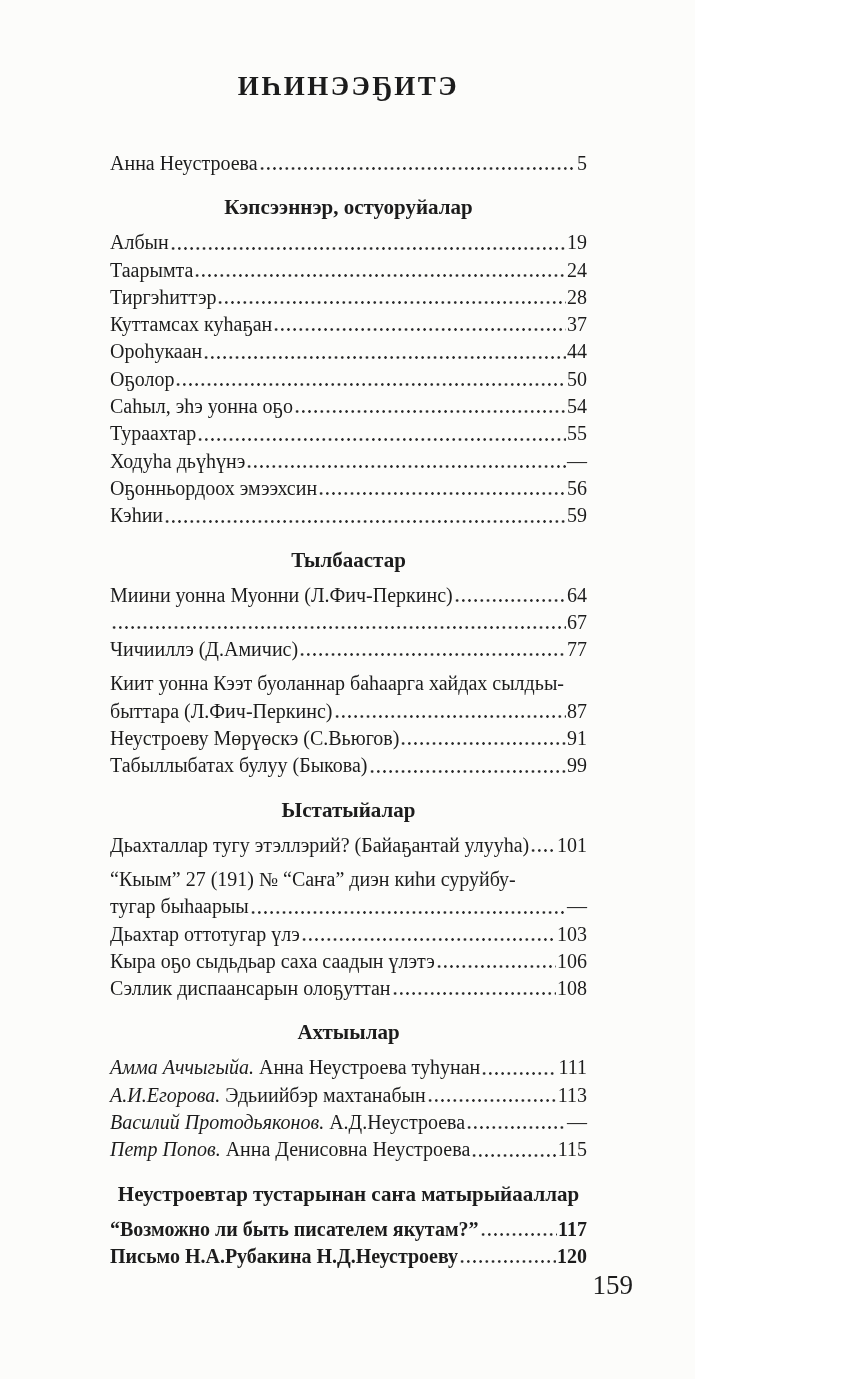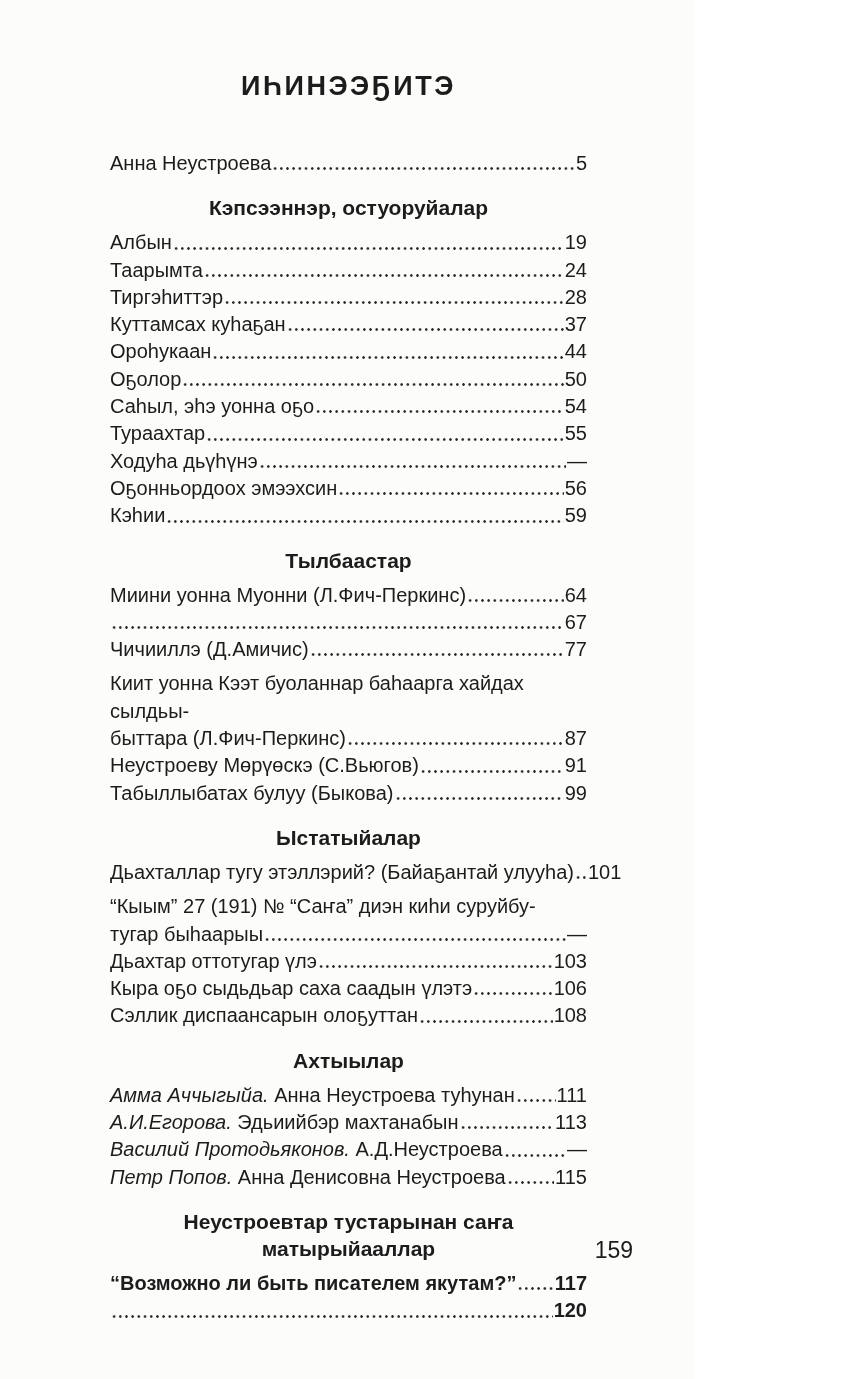"ИҺИНЭЭҔИТЭ" .page { font-family: Liberation Sans, sans-serif -> Liberation Serif, serif }
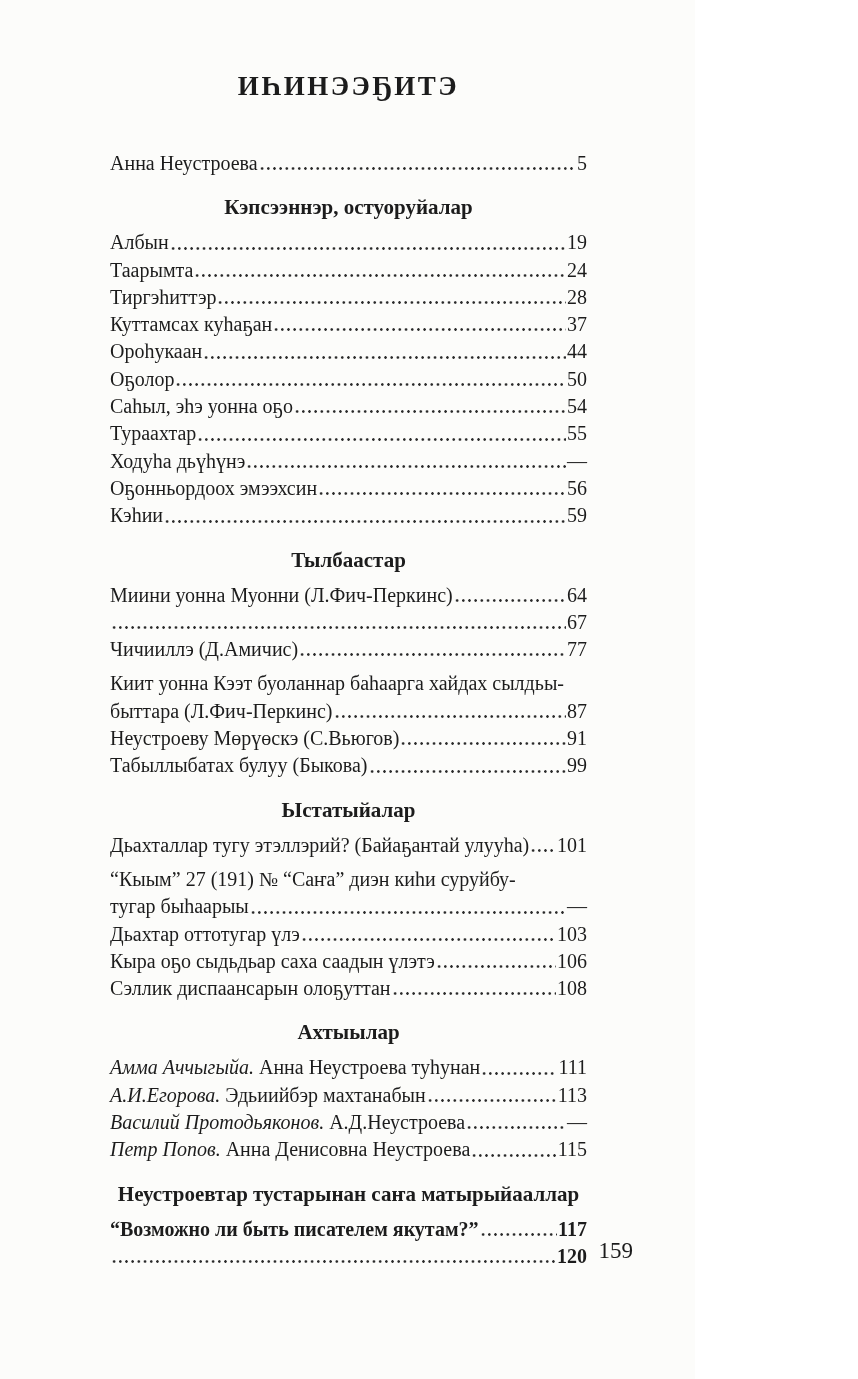"Письмо Н.А.Рубакина Н.Д.Неустроеву" span.t { html: none -> <span>Письмо Н.А.Рубакина Н.Д.Неустроеву</span> }
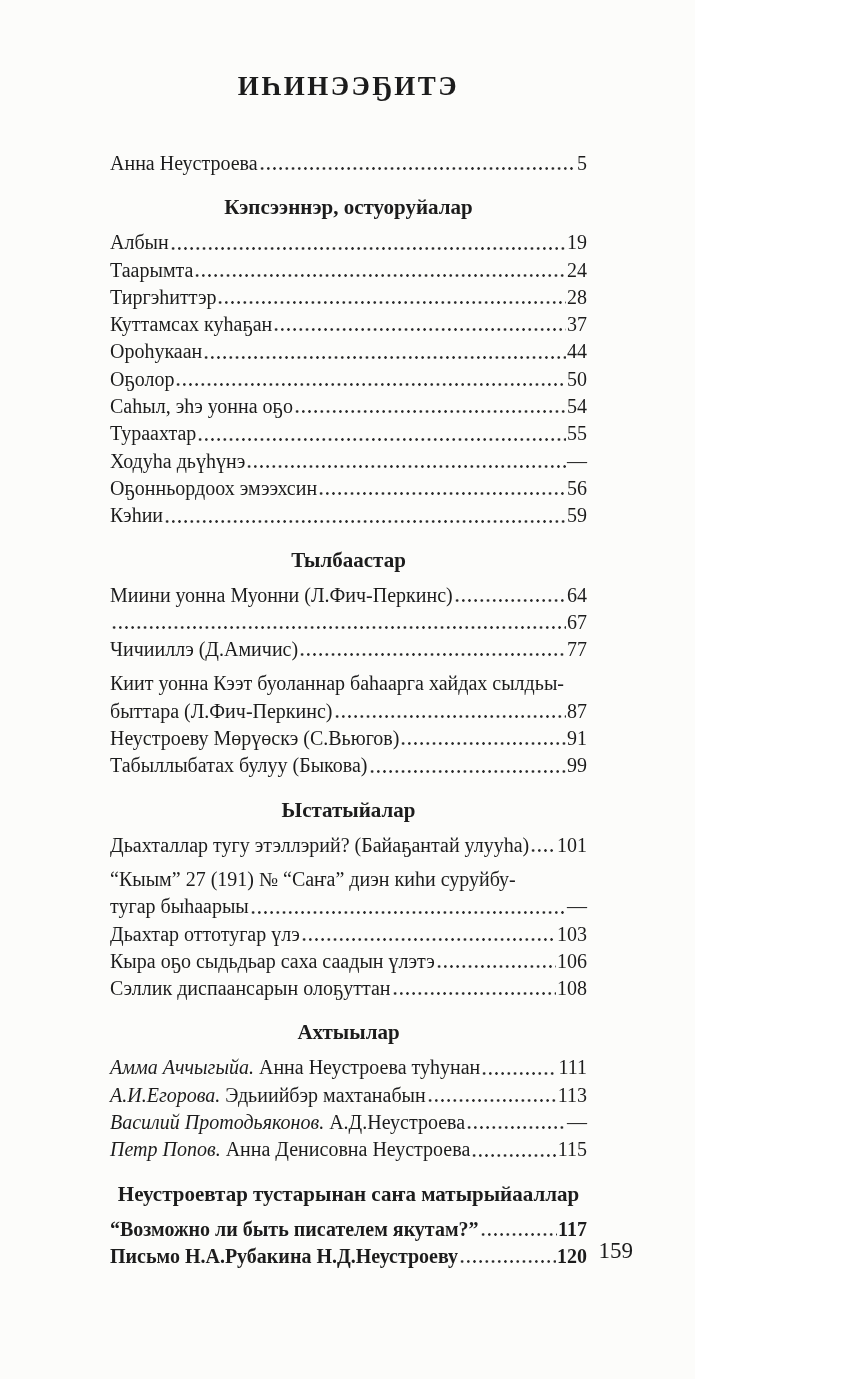"159" .folio { font-size: 23px -> 27px; top: 1237px -> 1272px }
